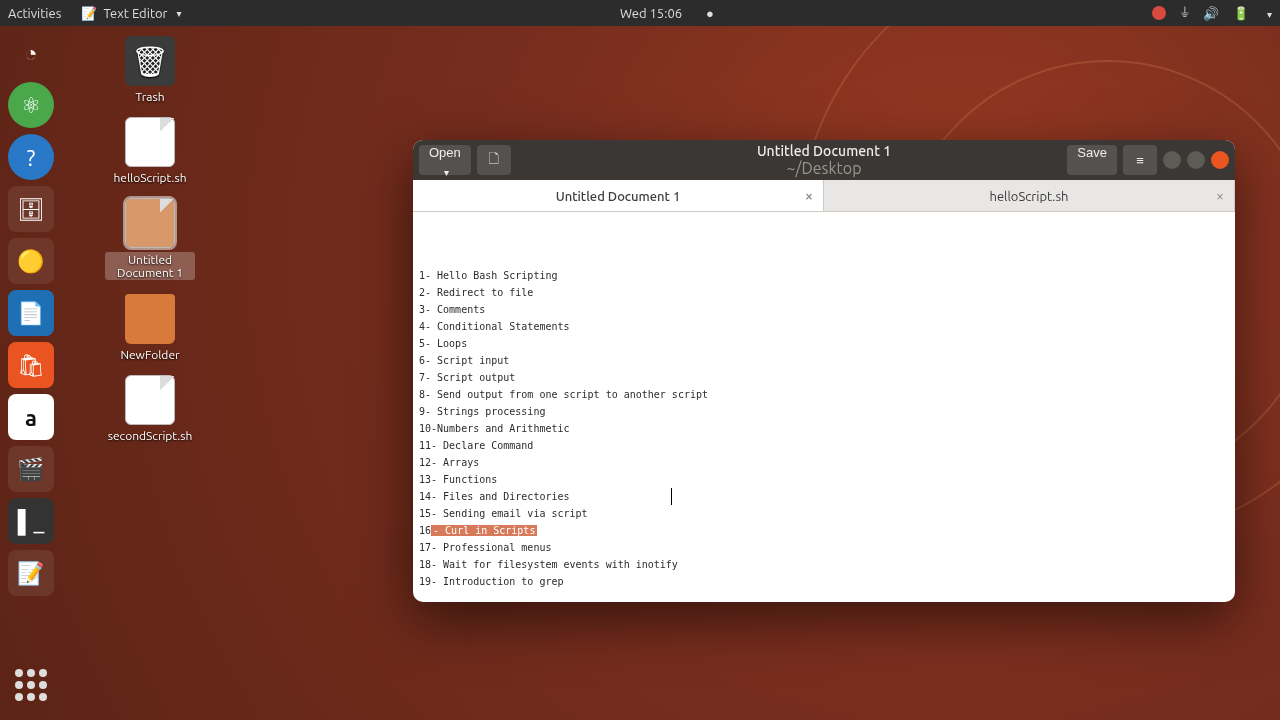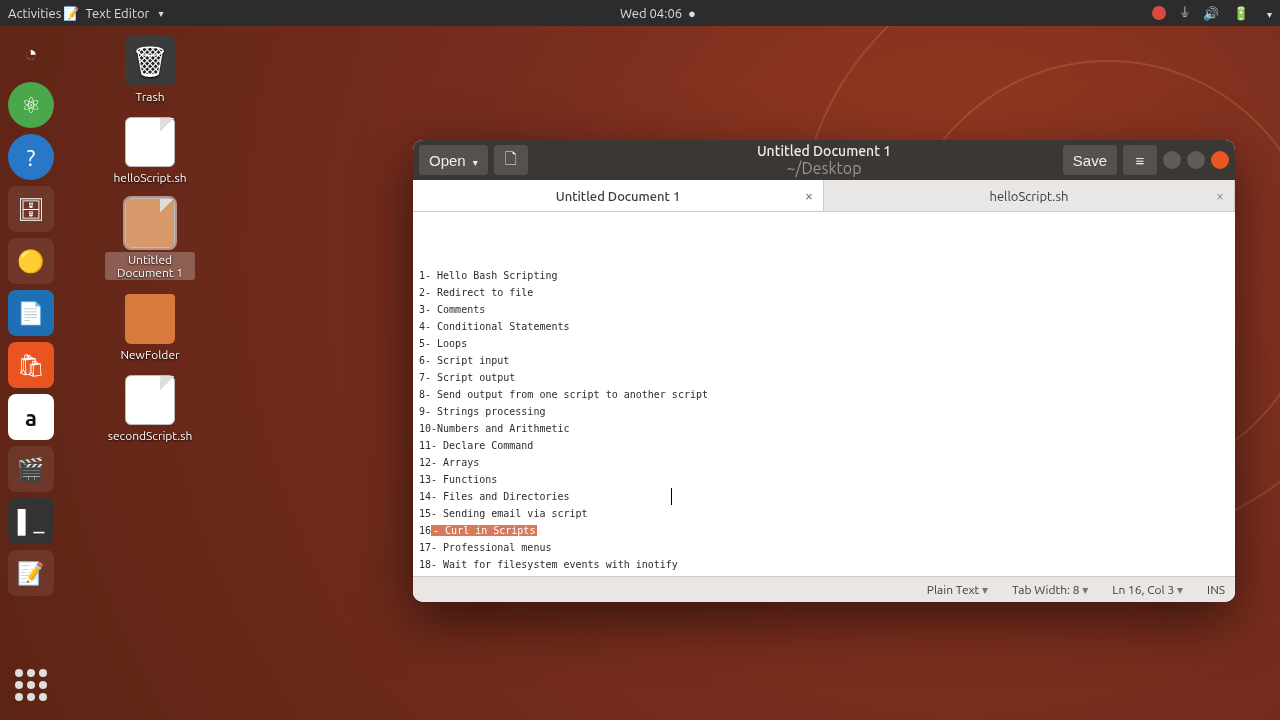"Activities" .topbar { gap: 2px -> 20px }
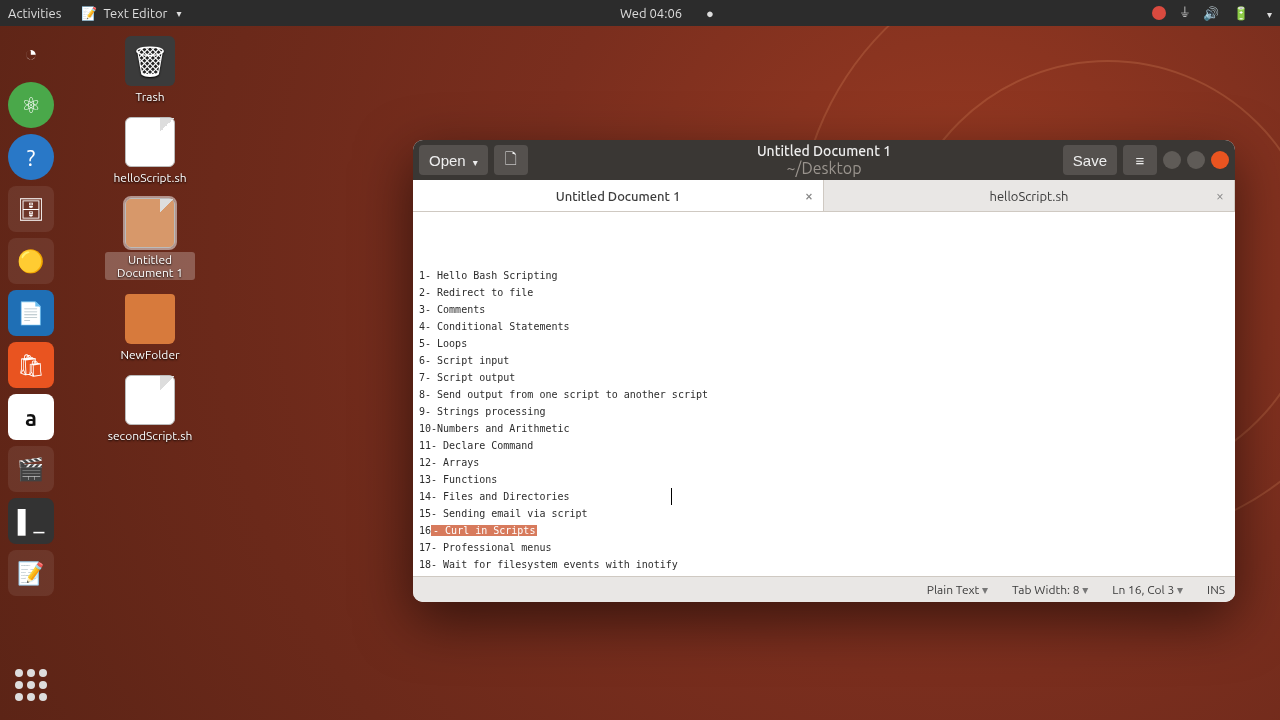"Wed 04:06" span.clock { text: 04:06 -> 15:06 }
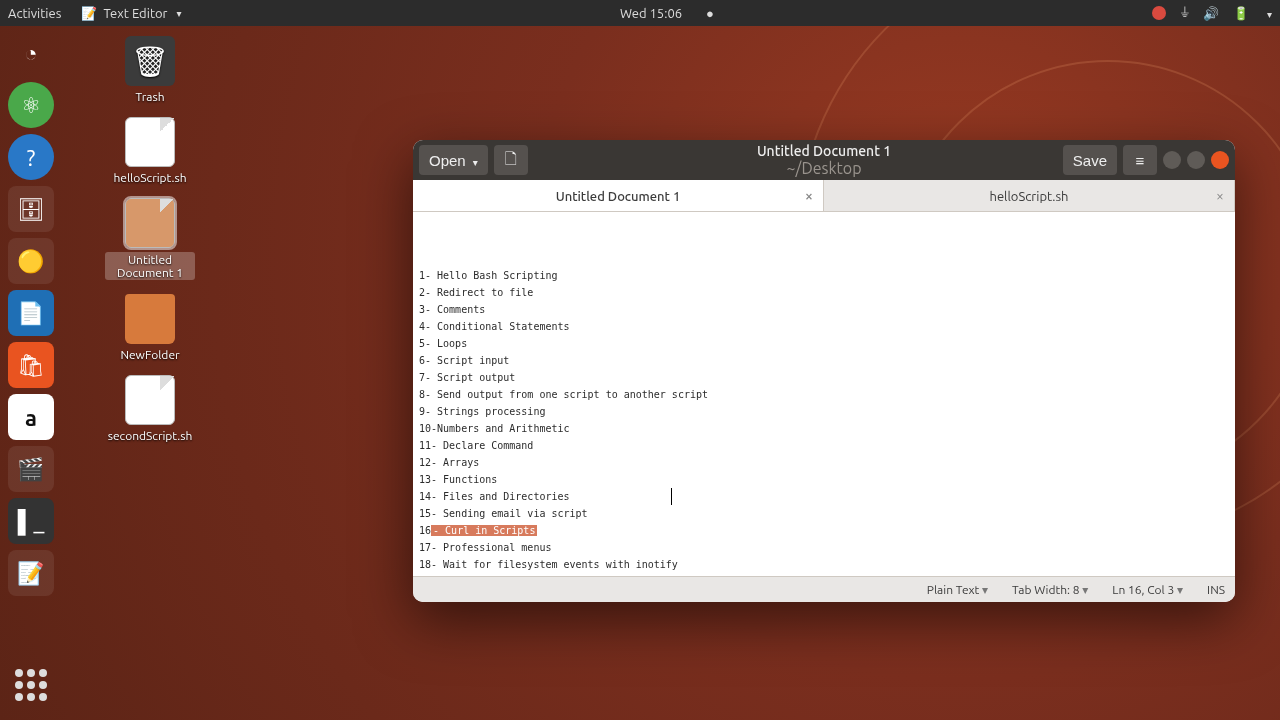"Open" .gedit .btn { flex-direction: none -> column; font-size: 15px -> 13px }
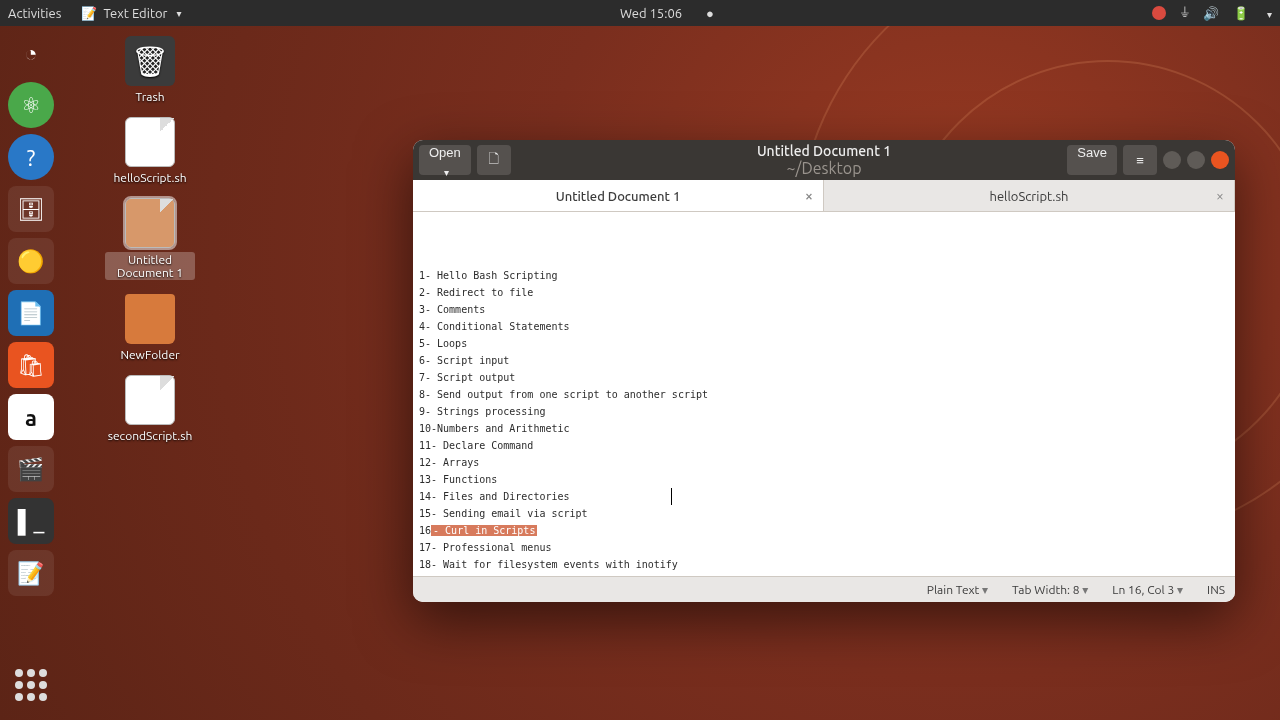"Plain Text" div.statusbar { html: <div> <span></span> <span>Plain Text</span> <span>Tab Width: 8</span> <span>Ln 16, Col 3</span> <span>INS</span> </div> -> none }
